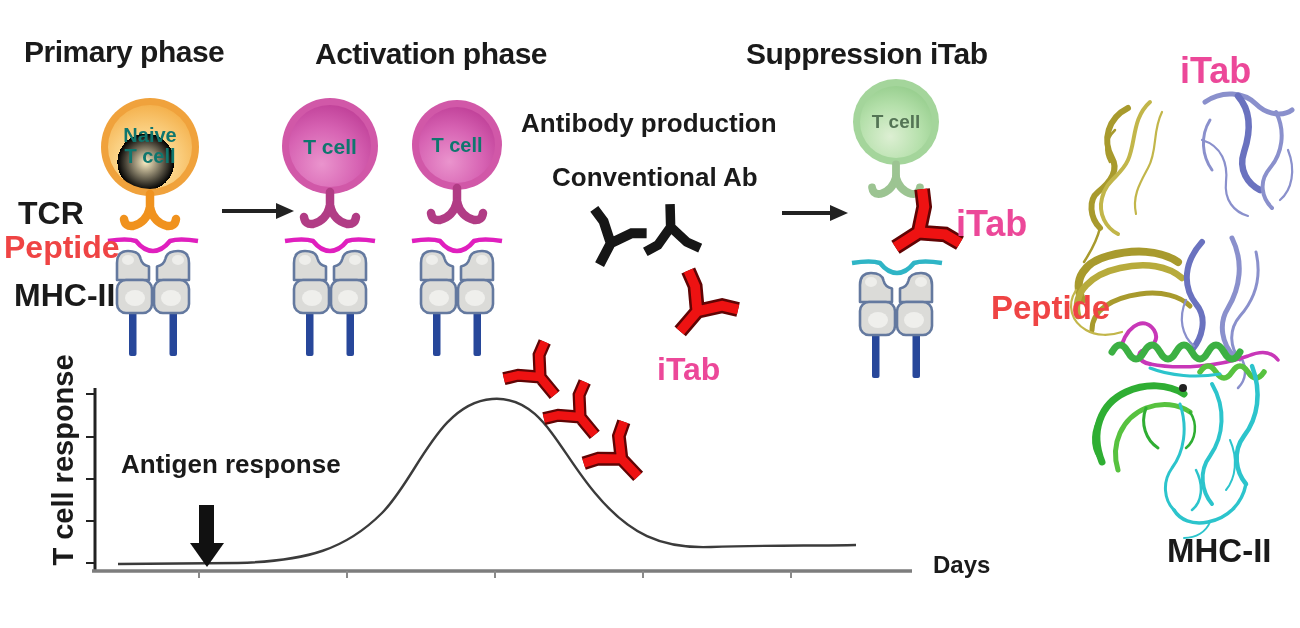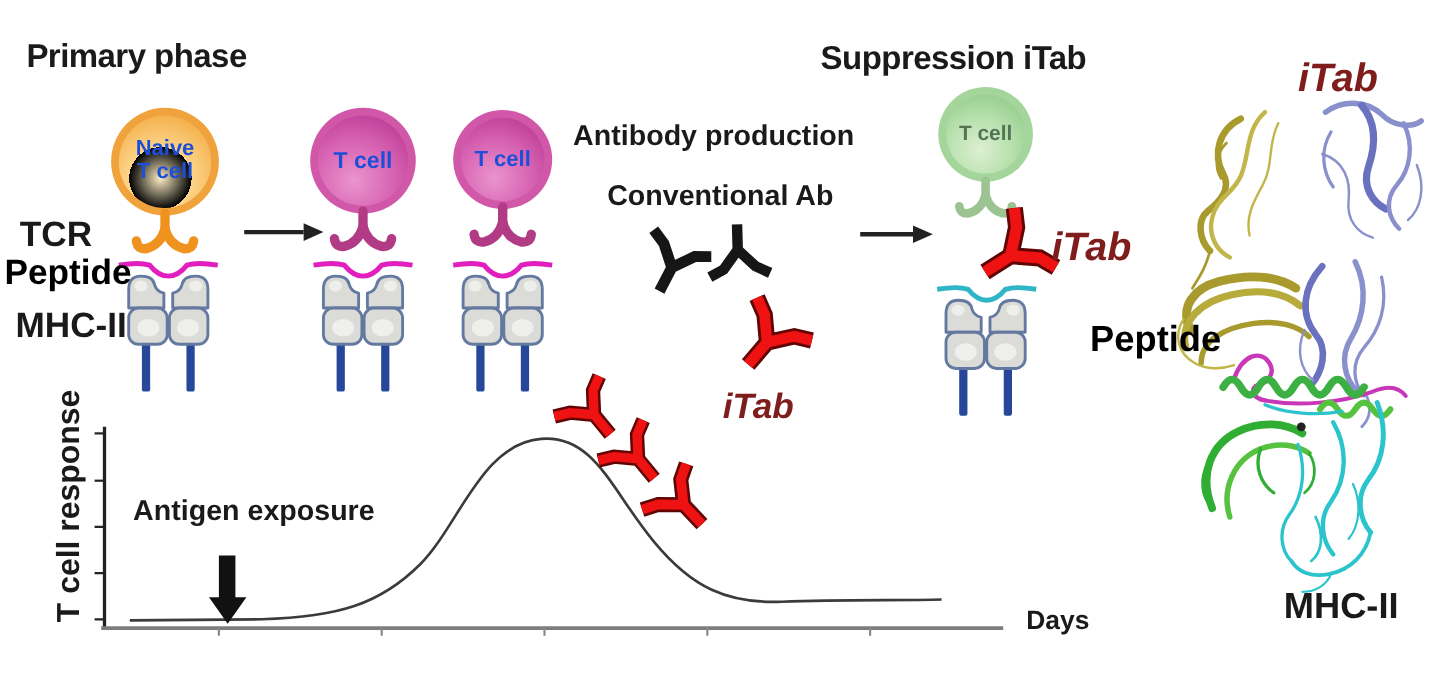"Activation phase" div.lbl { html: none -> <div>Activation phase</div> }
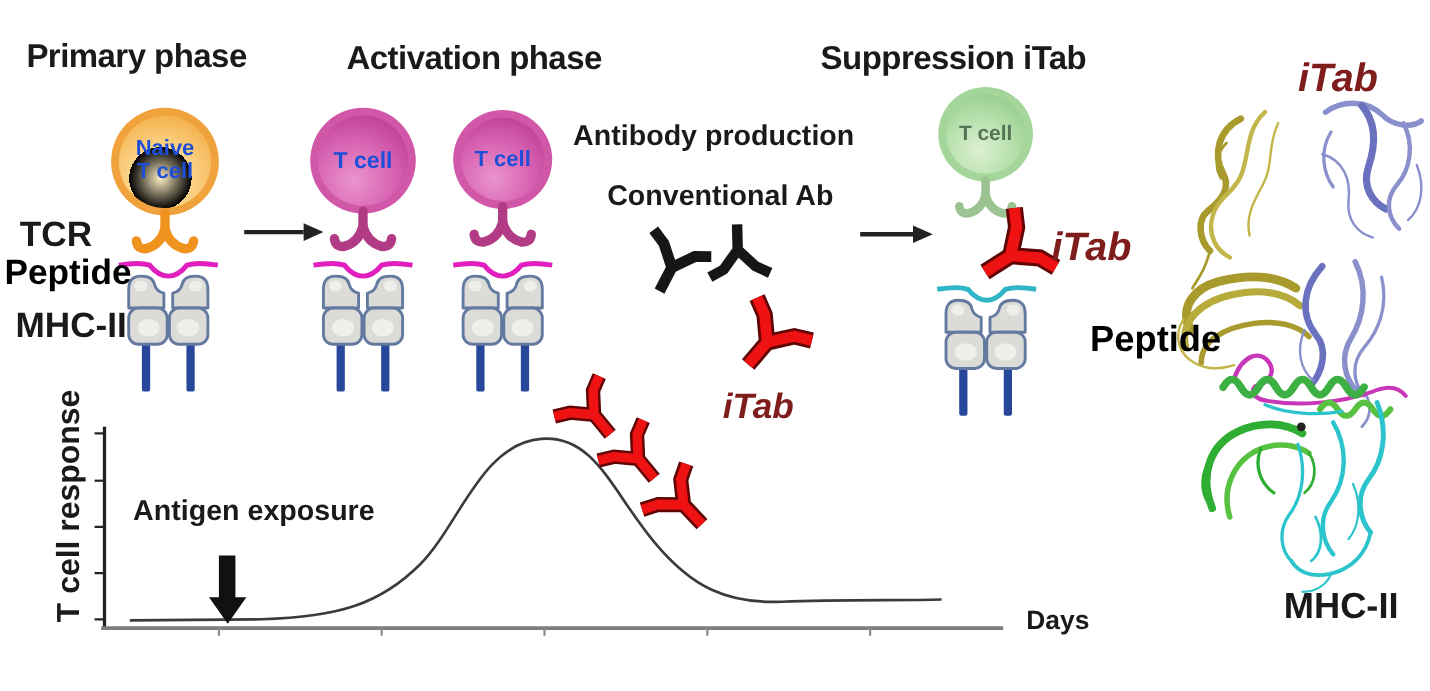"iTab" .red { color: #7f1d1d -> #ec4899; font-style: italic -> none }
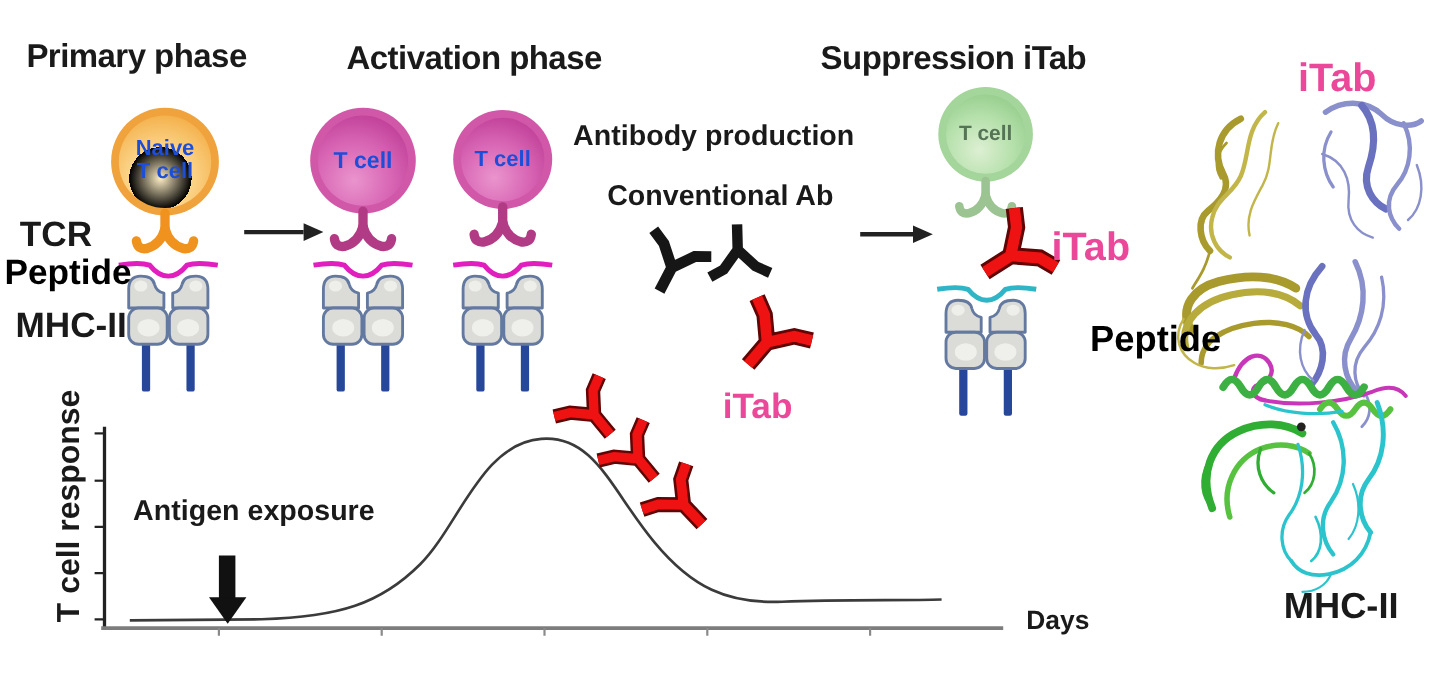"Naive" .t-cell { color: #1d4ed8 -> #0f766e }
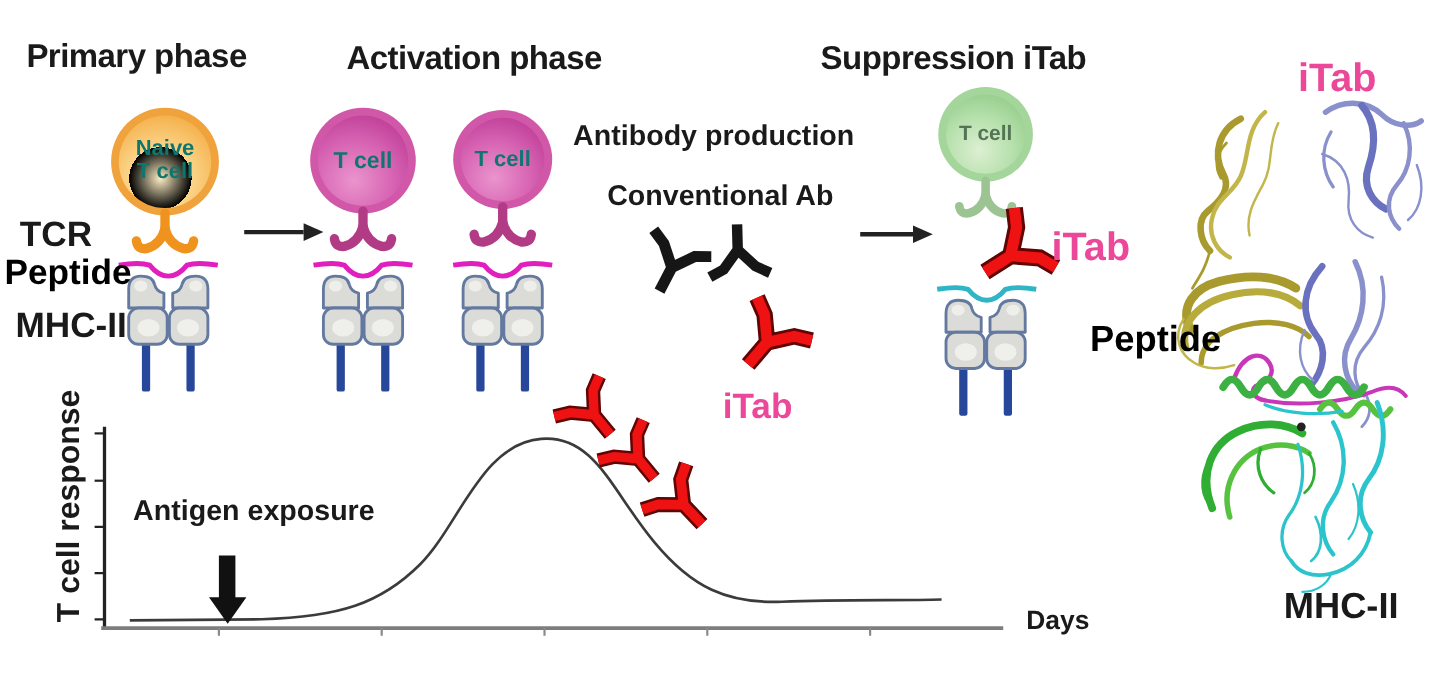"Peptide" .magenta { color: #000000 -> #ef4444 }
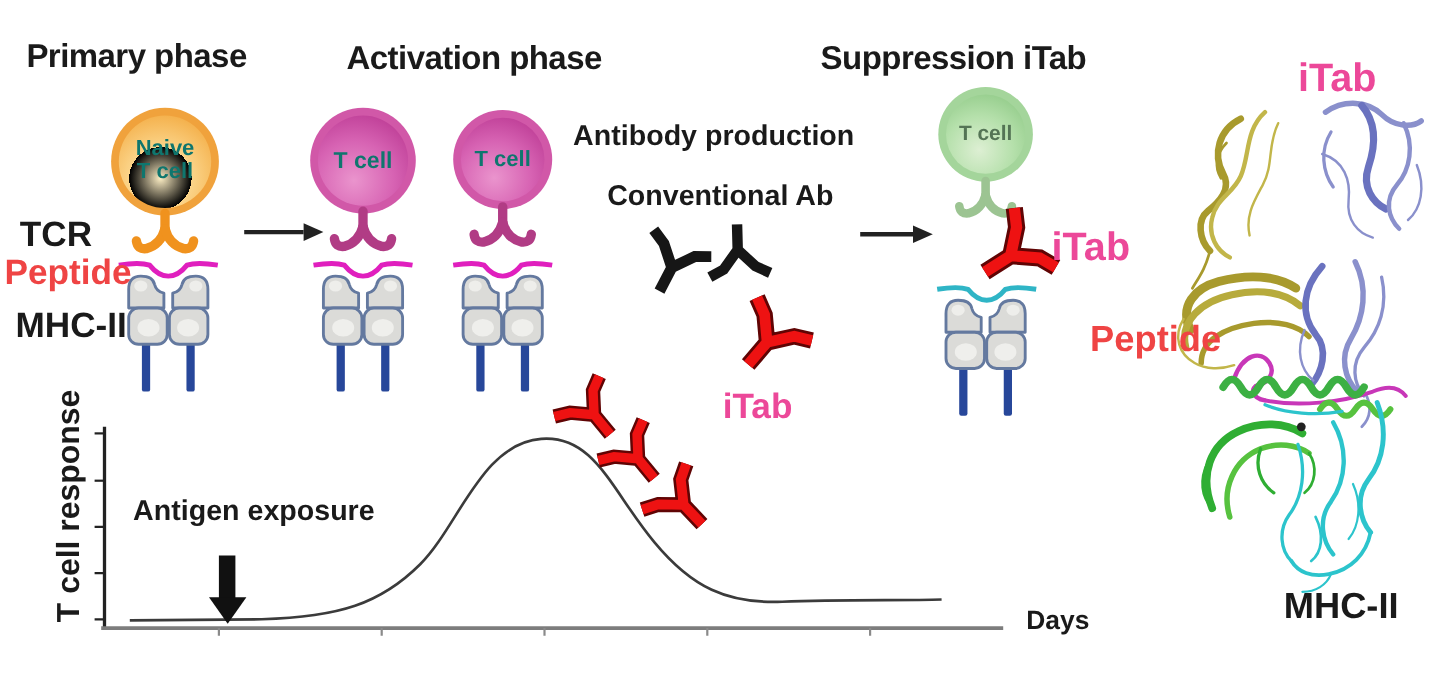"Antigen exposure" div.lbl { text: exposure -> response }
